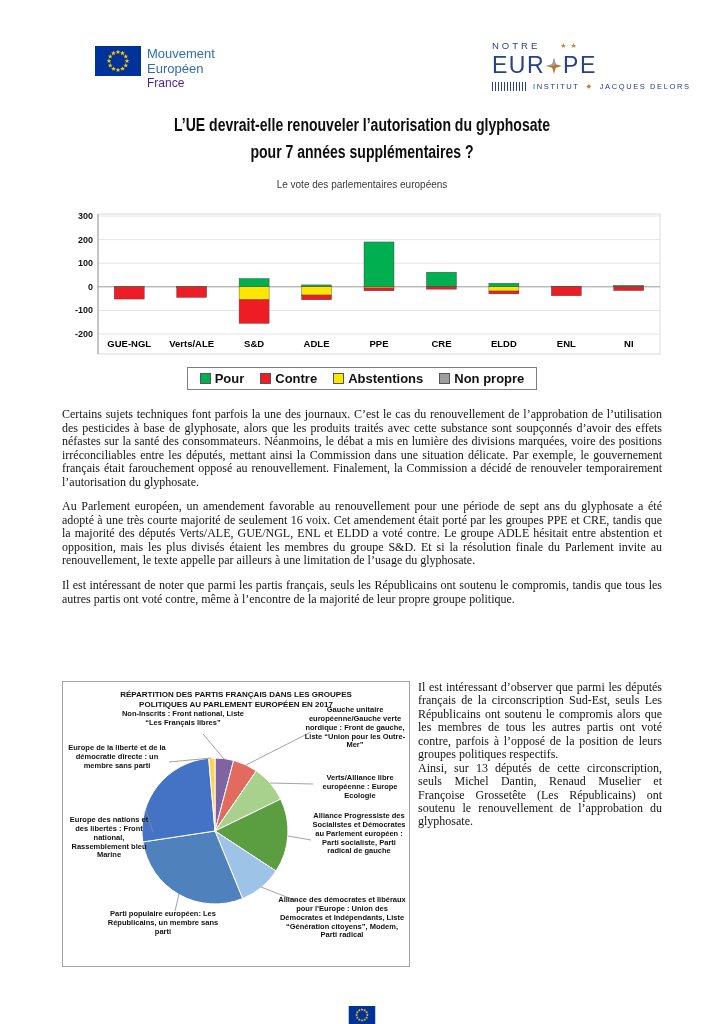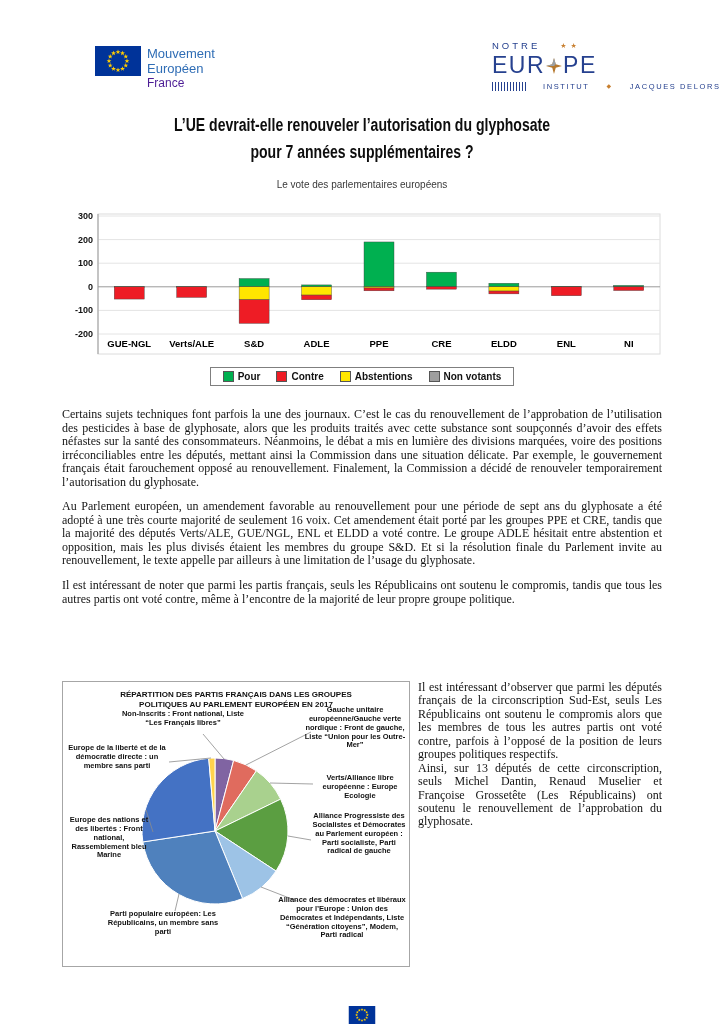"INSTITUT" .ne-sub { gap: 17px -> 7px }
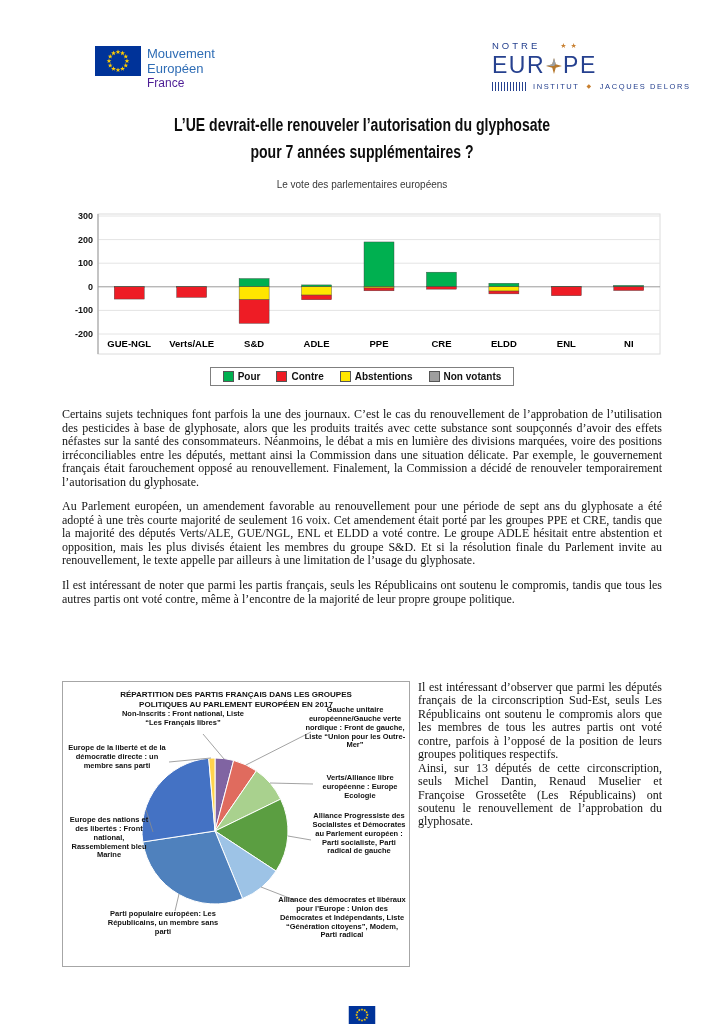"Pour" .legend-item { font-size: 10px -> 13px }
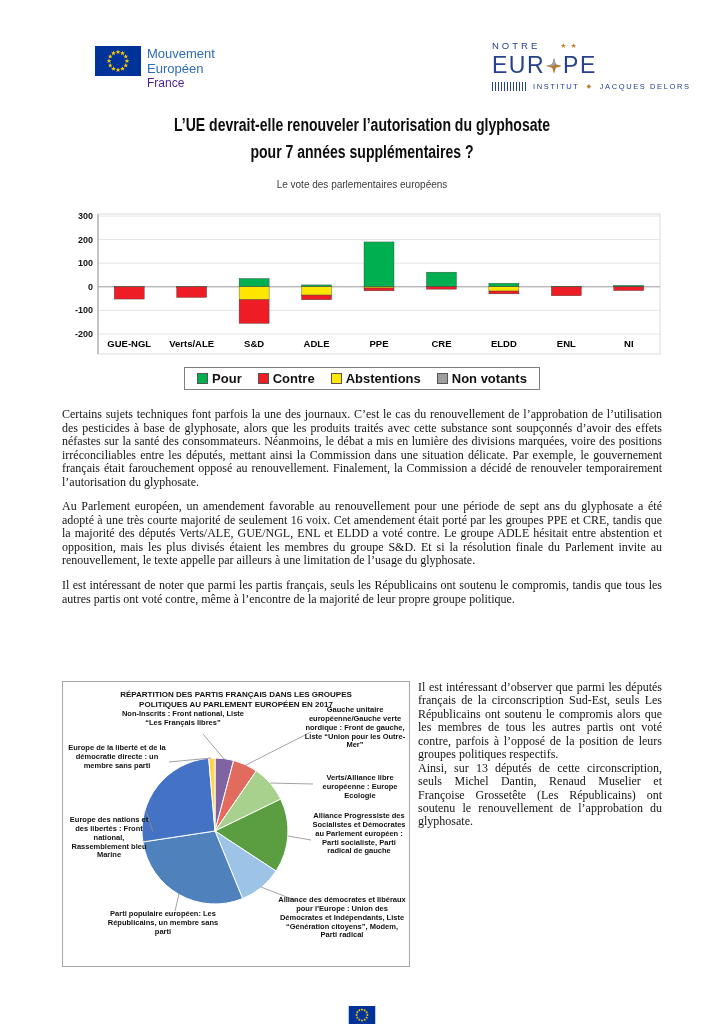"Non votants" span { text: votants -> propre }
